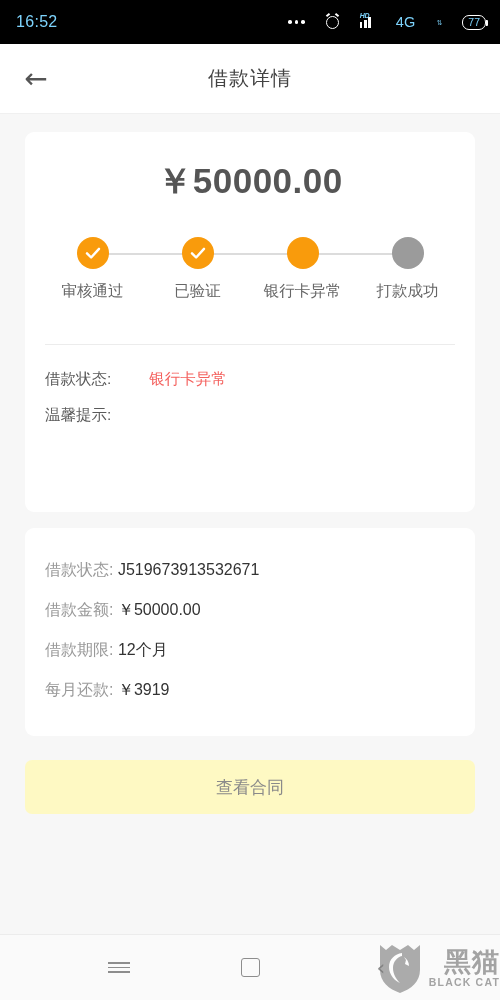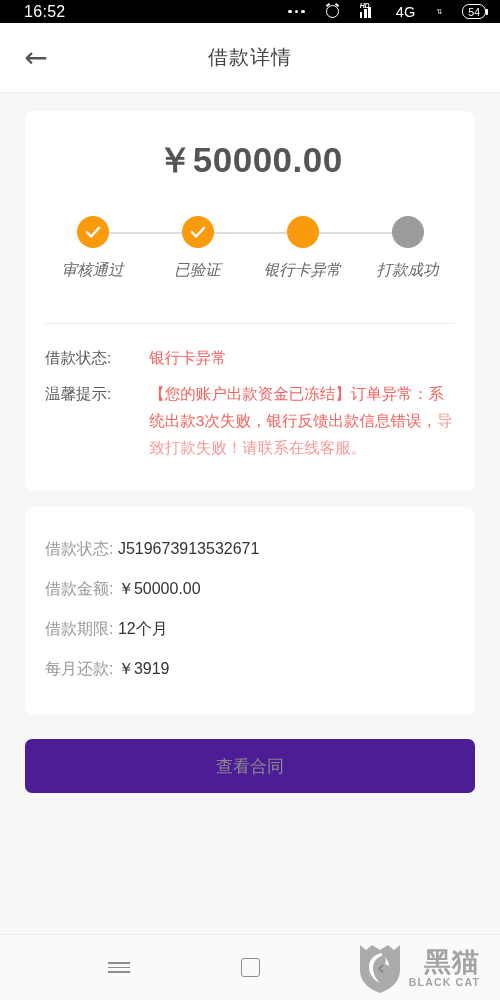"16:52" .statusbar { color: #ffffff -> #7dd3fc; height: 23px -> 44px; padding: 0 14px 0 24px -> 0 14px 0 16px }
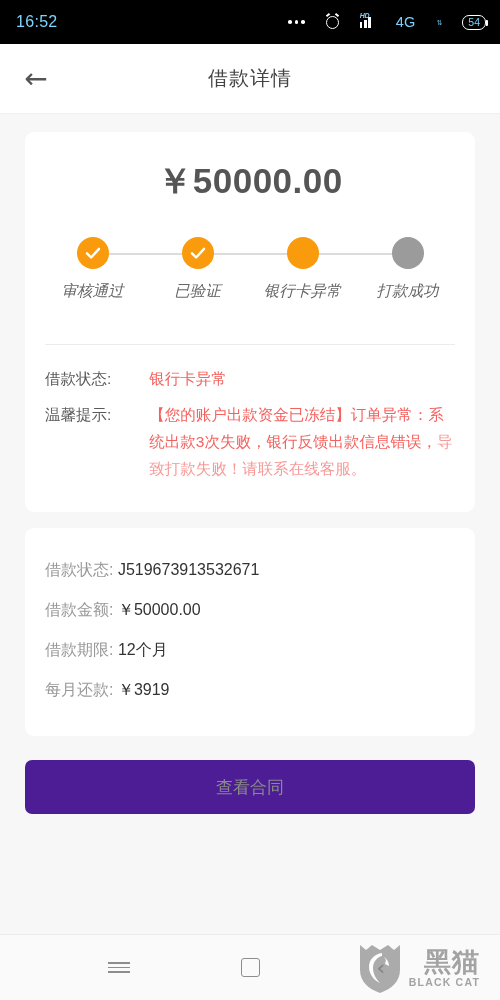"54" span.sb-batt { text: 54 -> 77 }
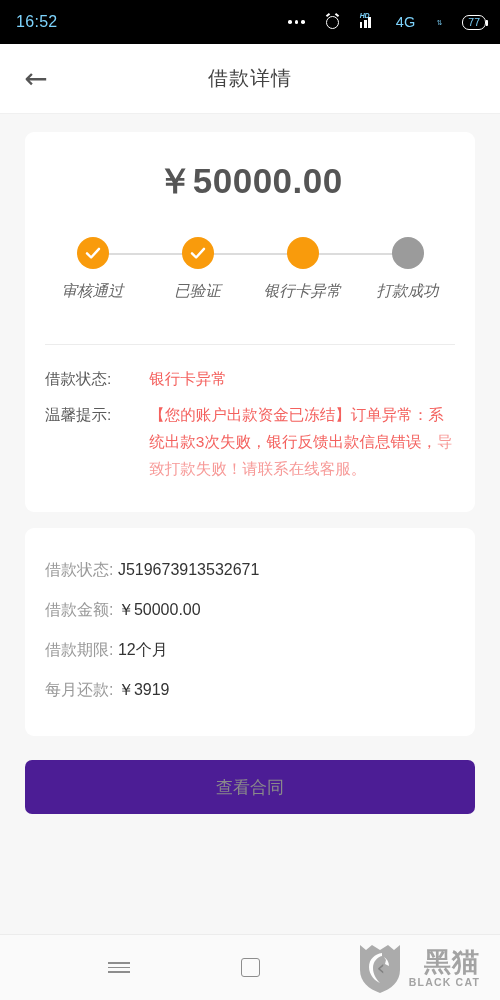"审核通过" .stepper { font-style: italic -> none }
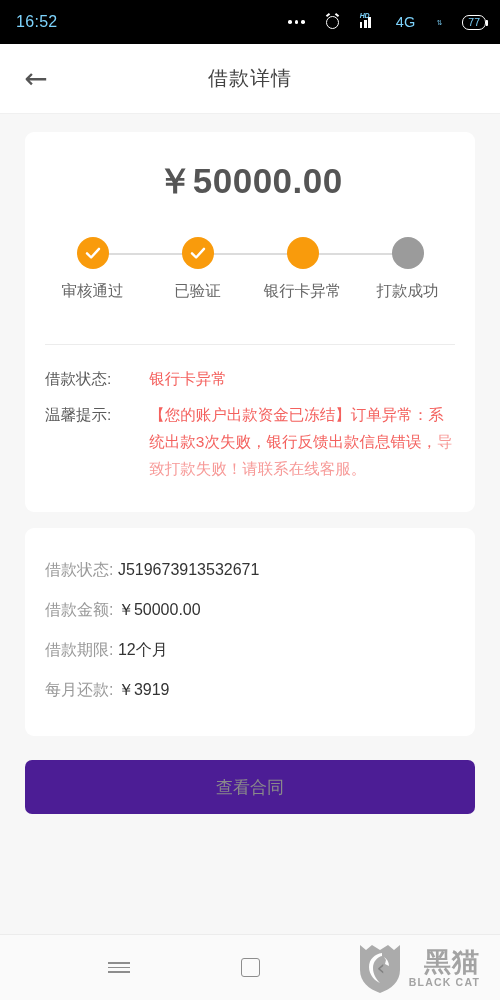"【您的账户出款资金已冻结】订单异常：系统出款3次失败，银行反馈出款信息错误，导致" span.svalue { html: <span><span>【您的账户出款资金已冻结】订单异常：系统出款3次失败，银行反馈出款信息错误，</span><span>导致打款失败！请联系在线客服。</span></span> -> none }
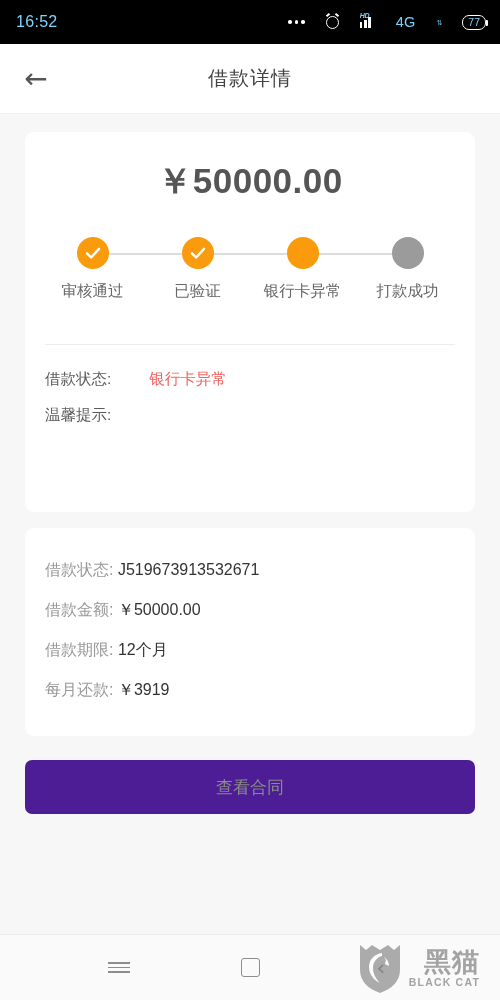"查看合同" .contract-btn { background: #4c1d95 -> #fef9c3 }
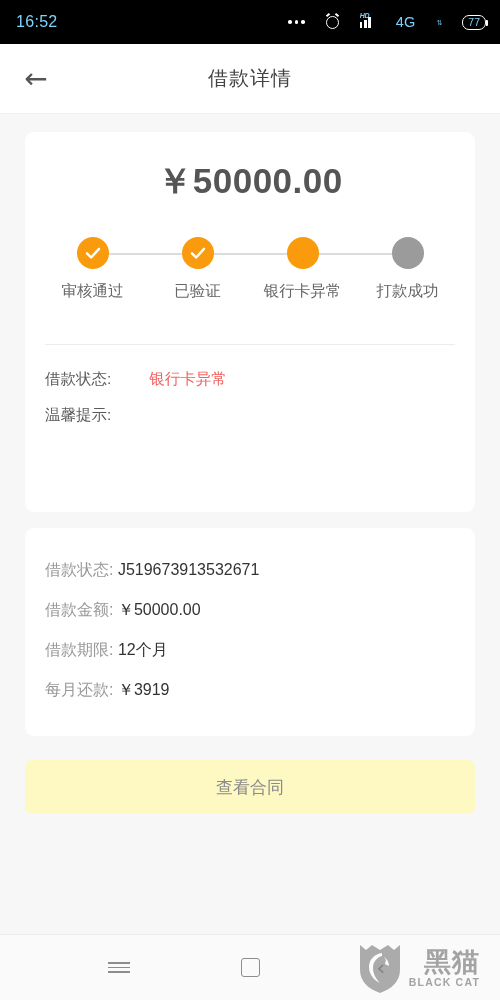"黑猫" .watermark { right: 20px -> 0 }
